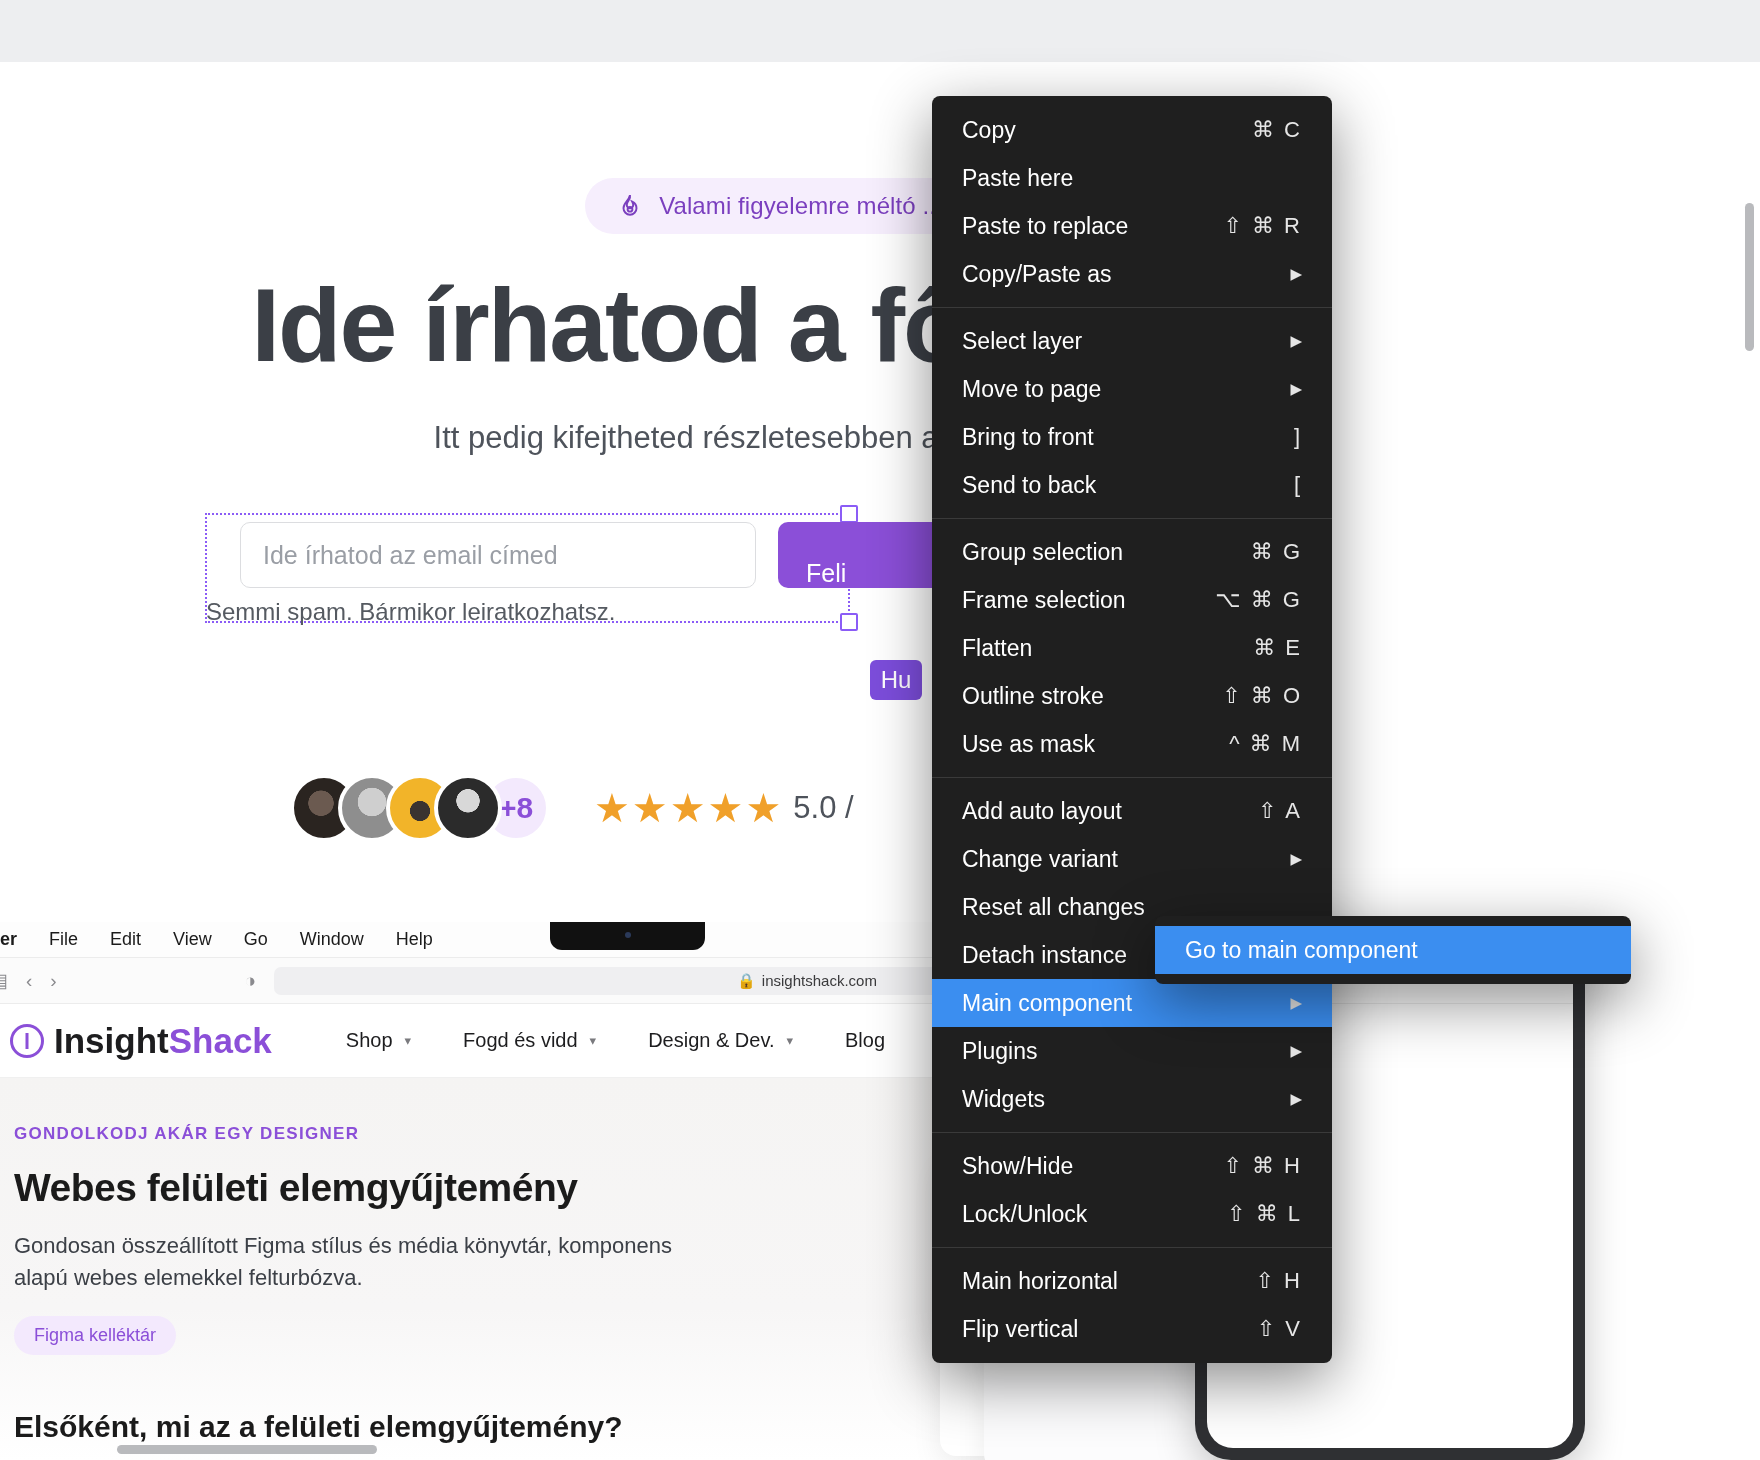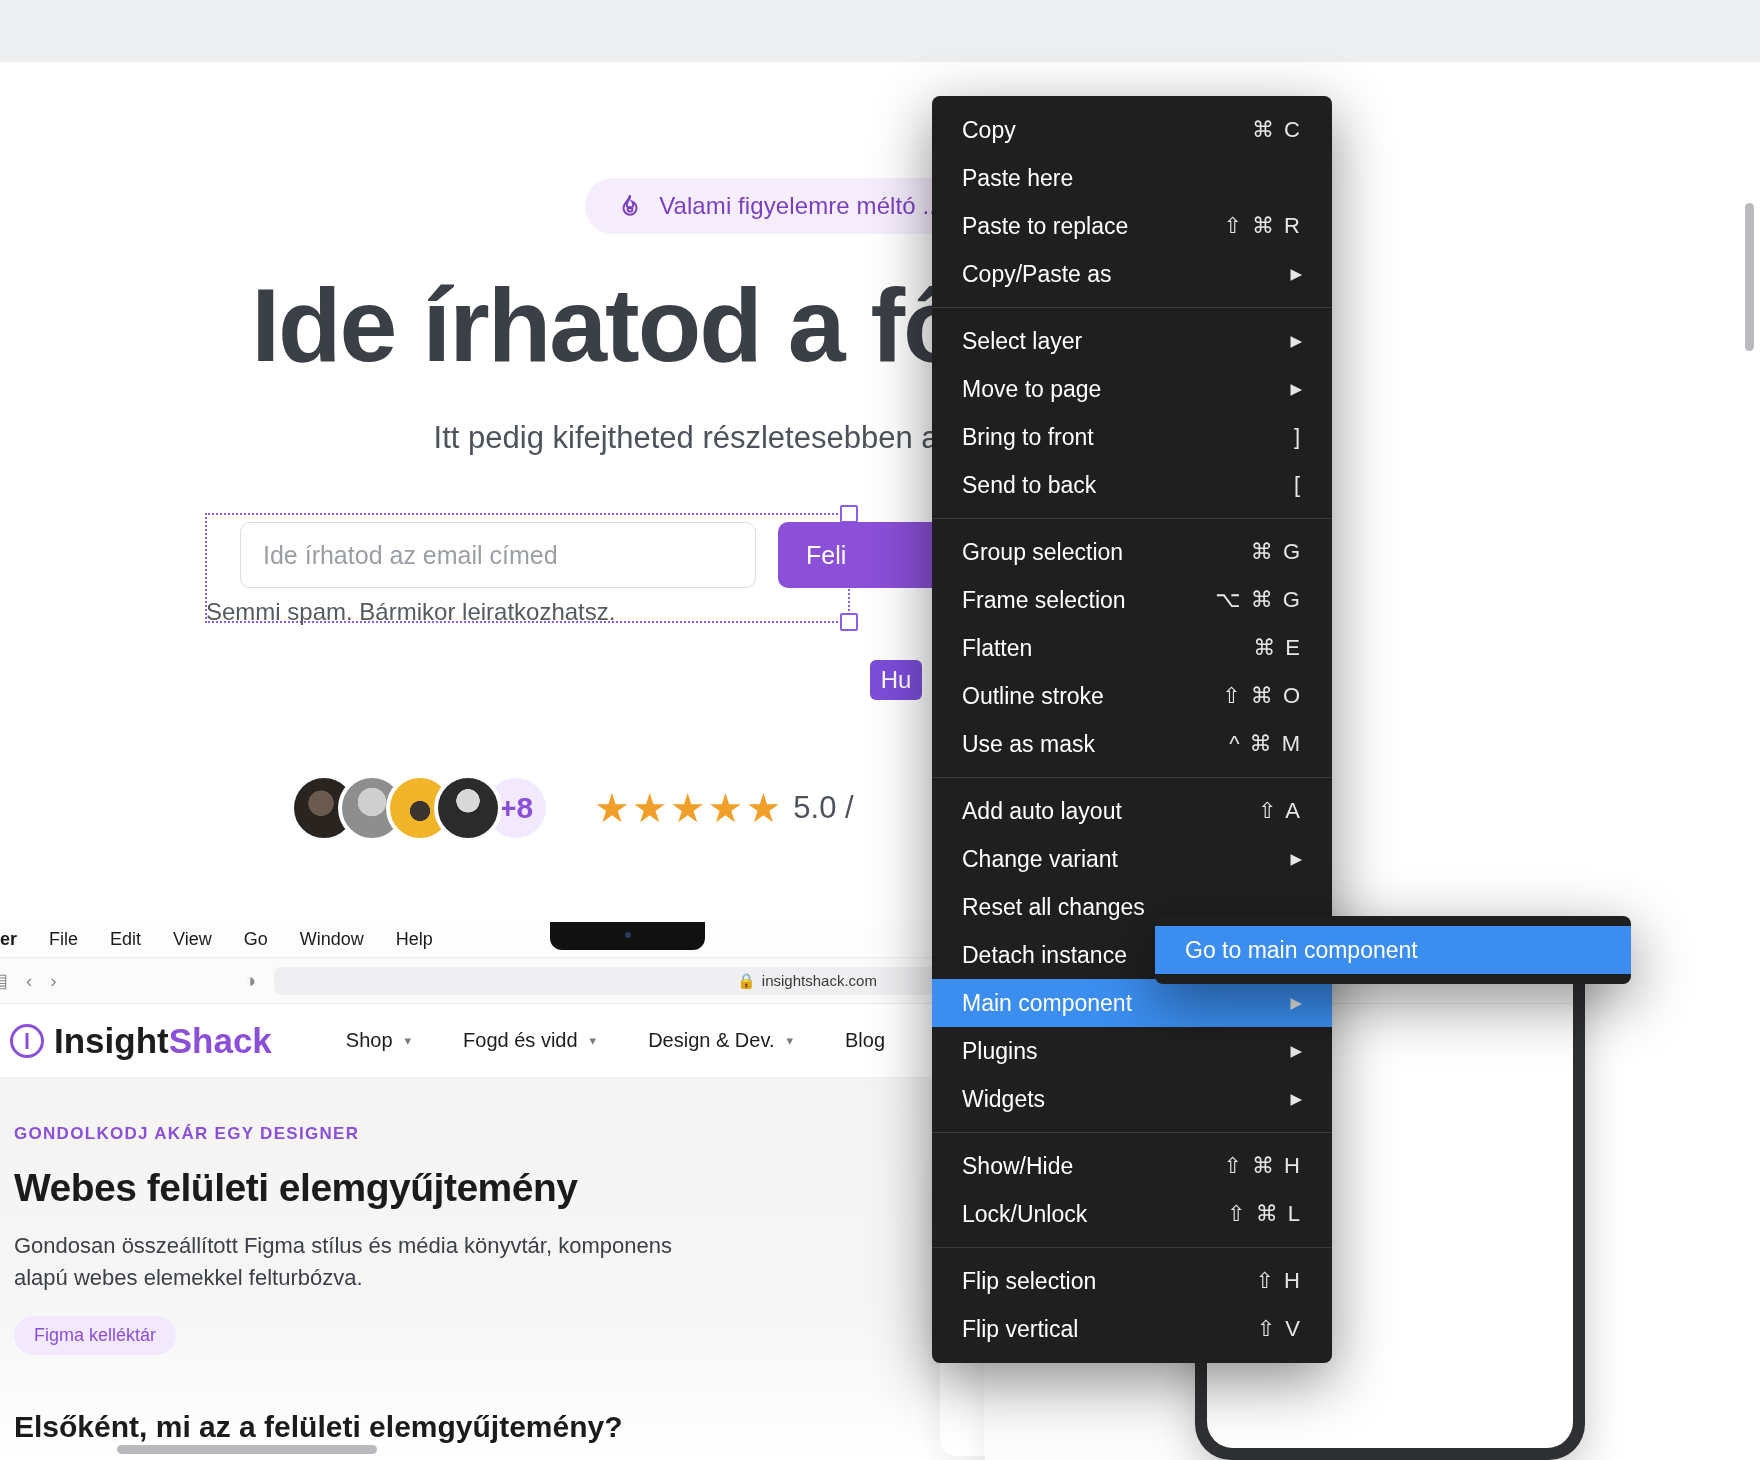"Feli" .cta-btn { align-items: center -> flex-end }
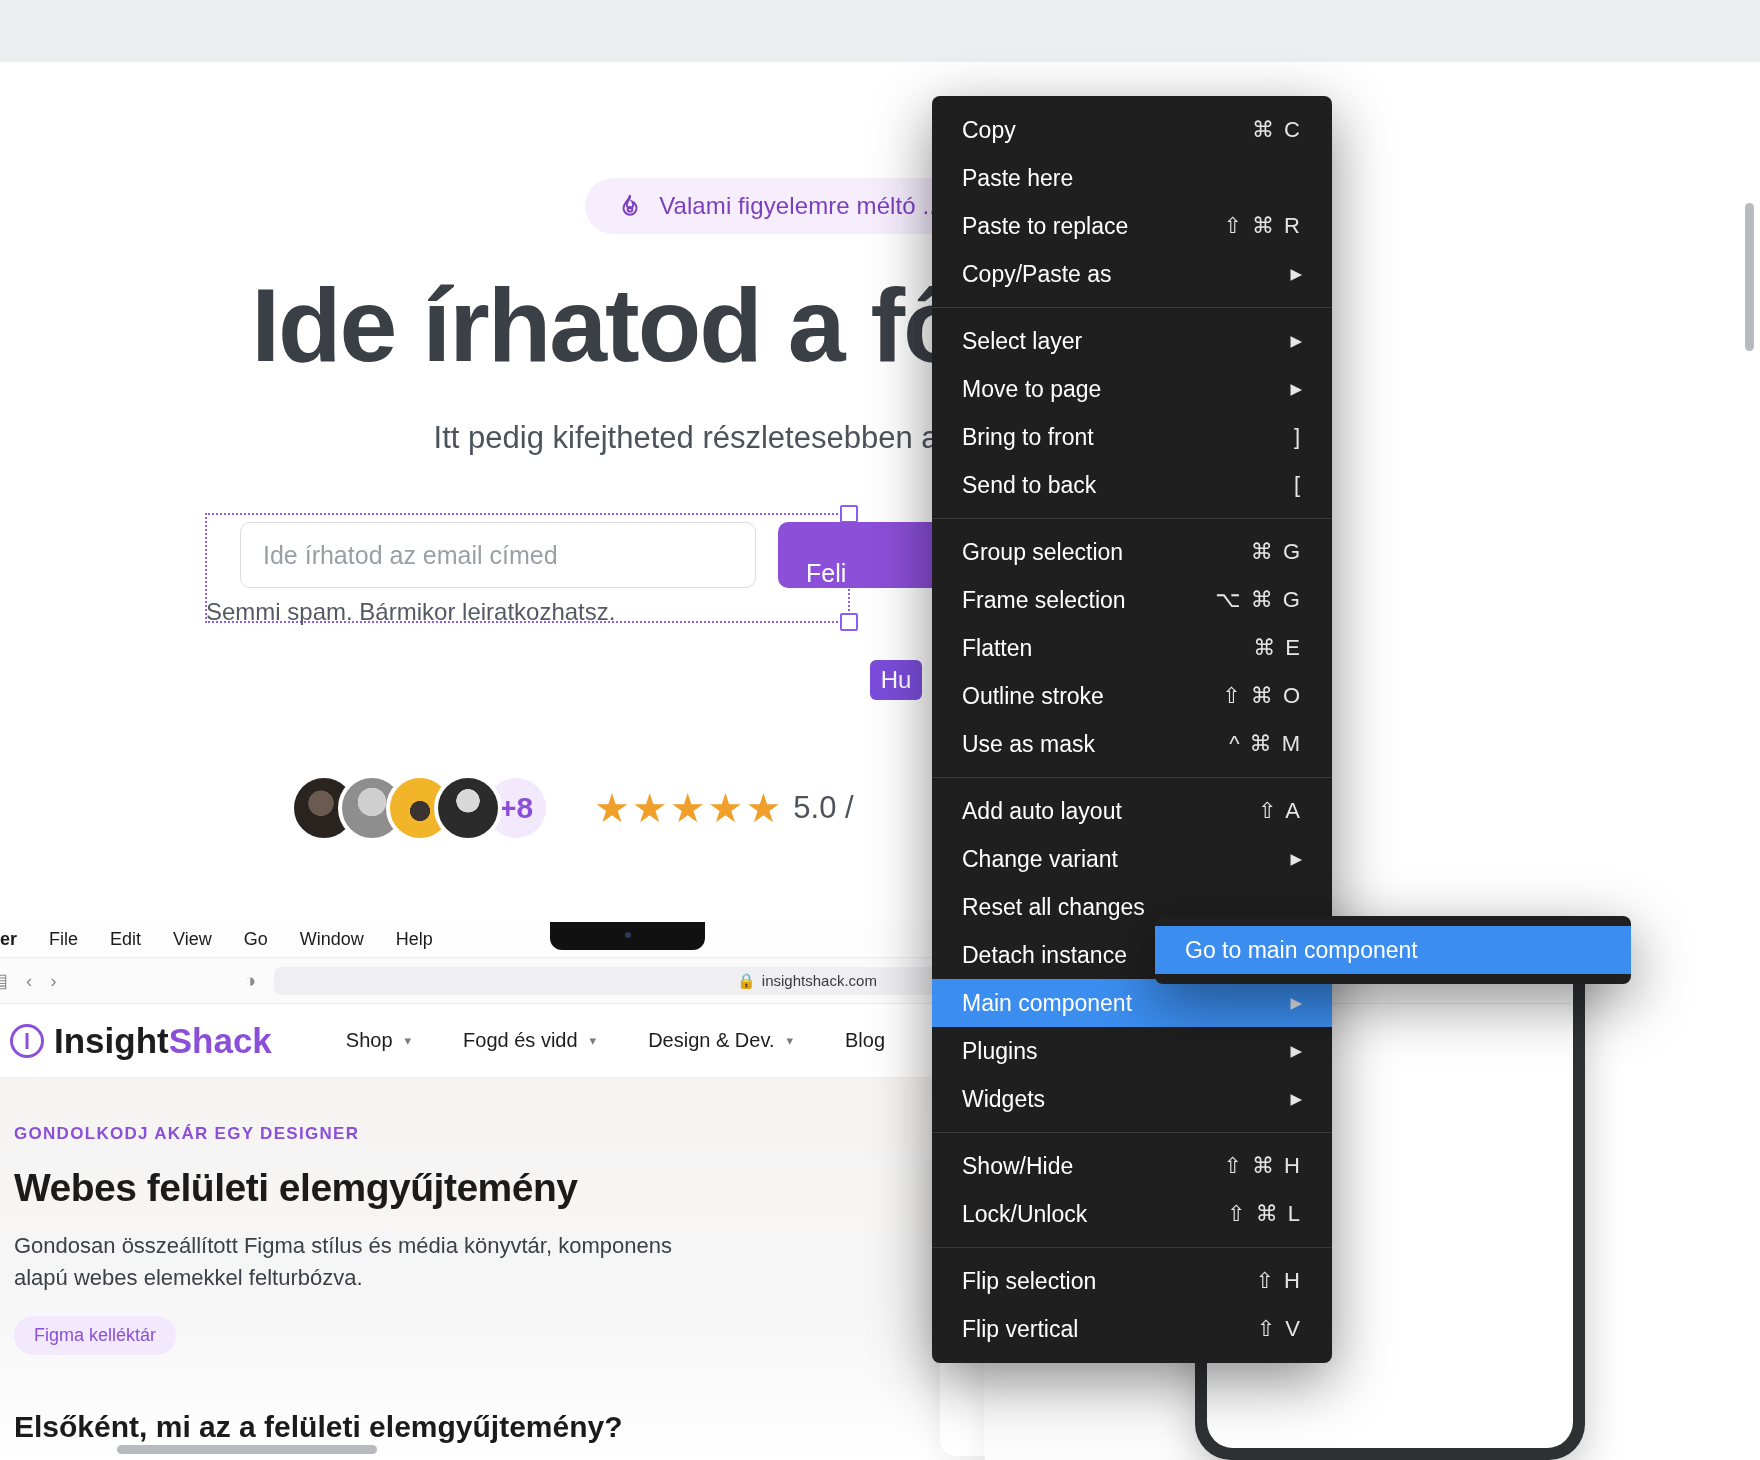"Flip selection" span.lbl { text: Flip selection -> Main horizontal }
